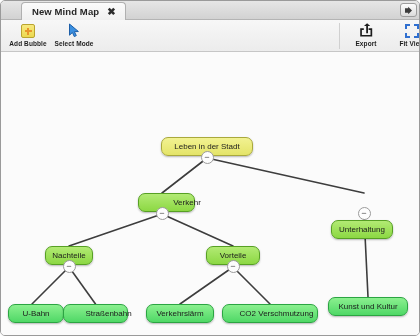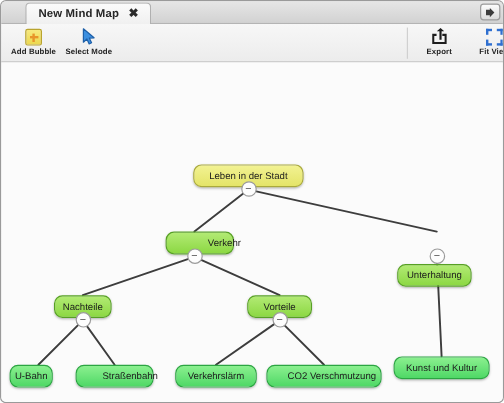"U-Bahn" div.node { width: 36px -> 56px }
